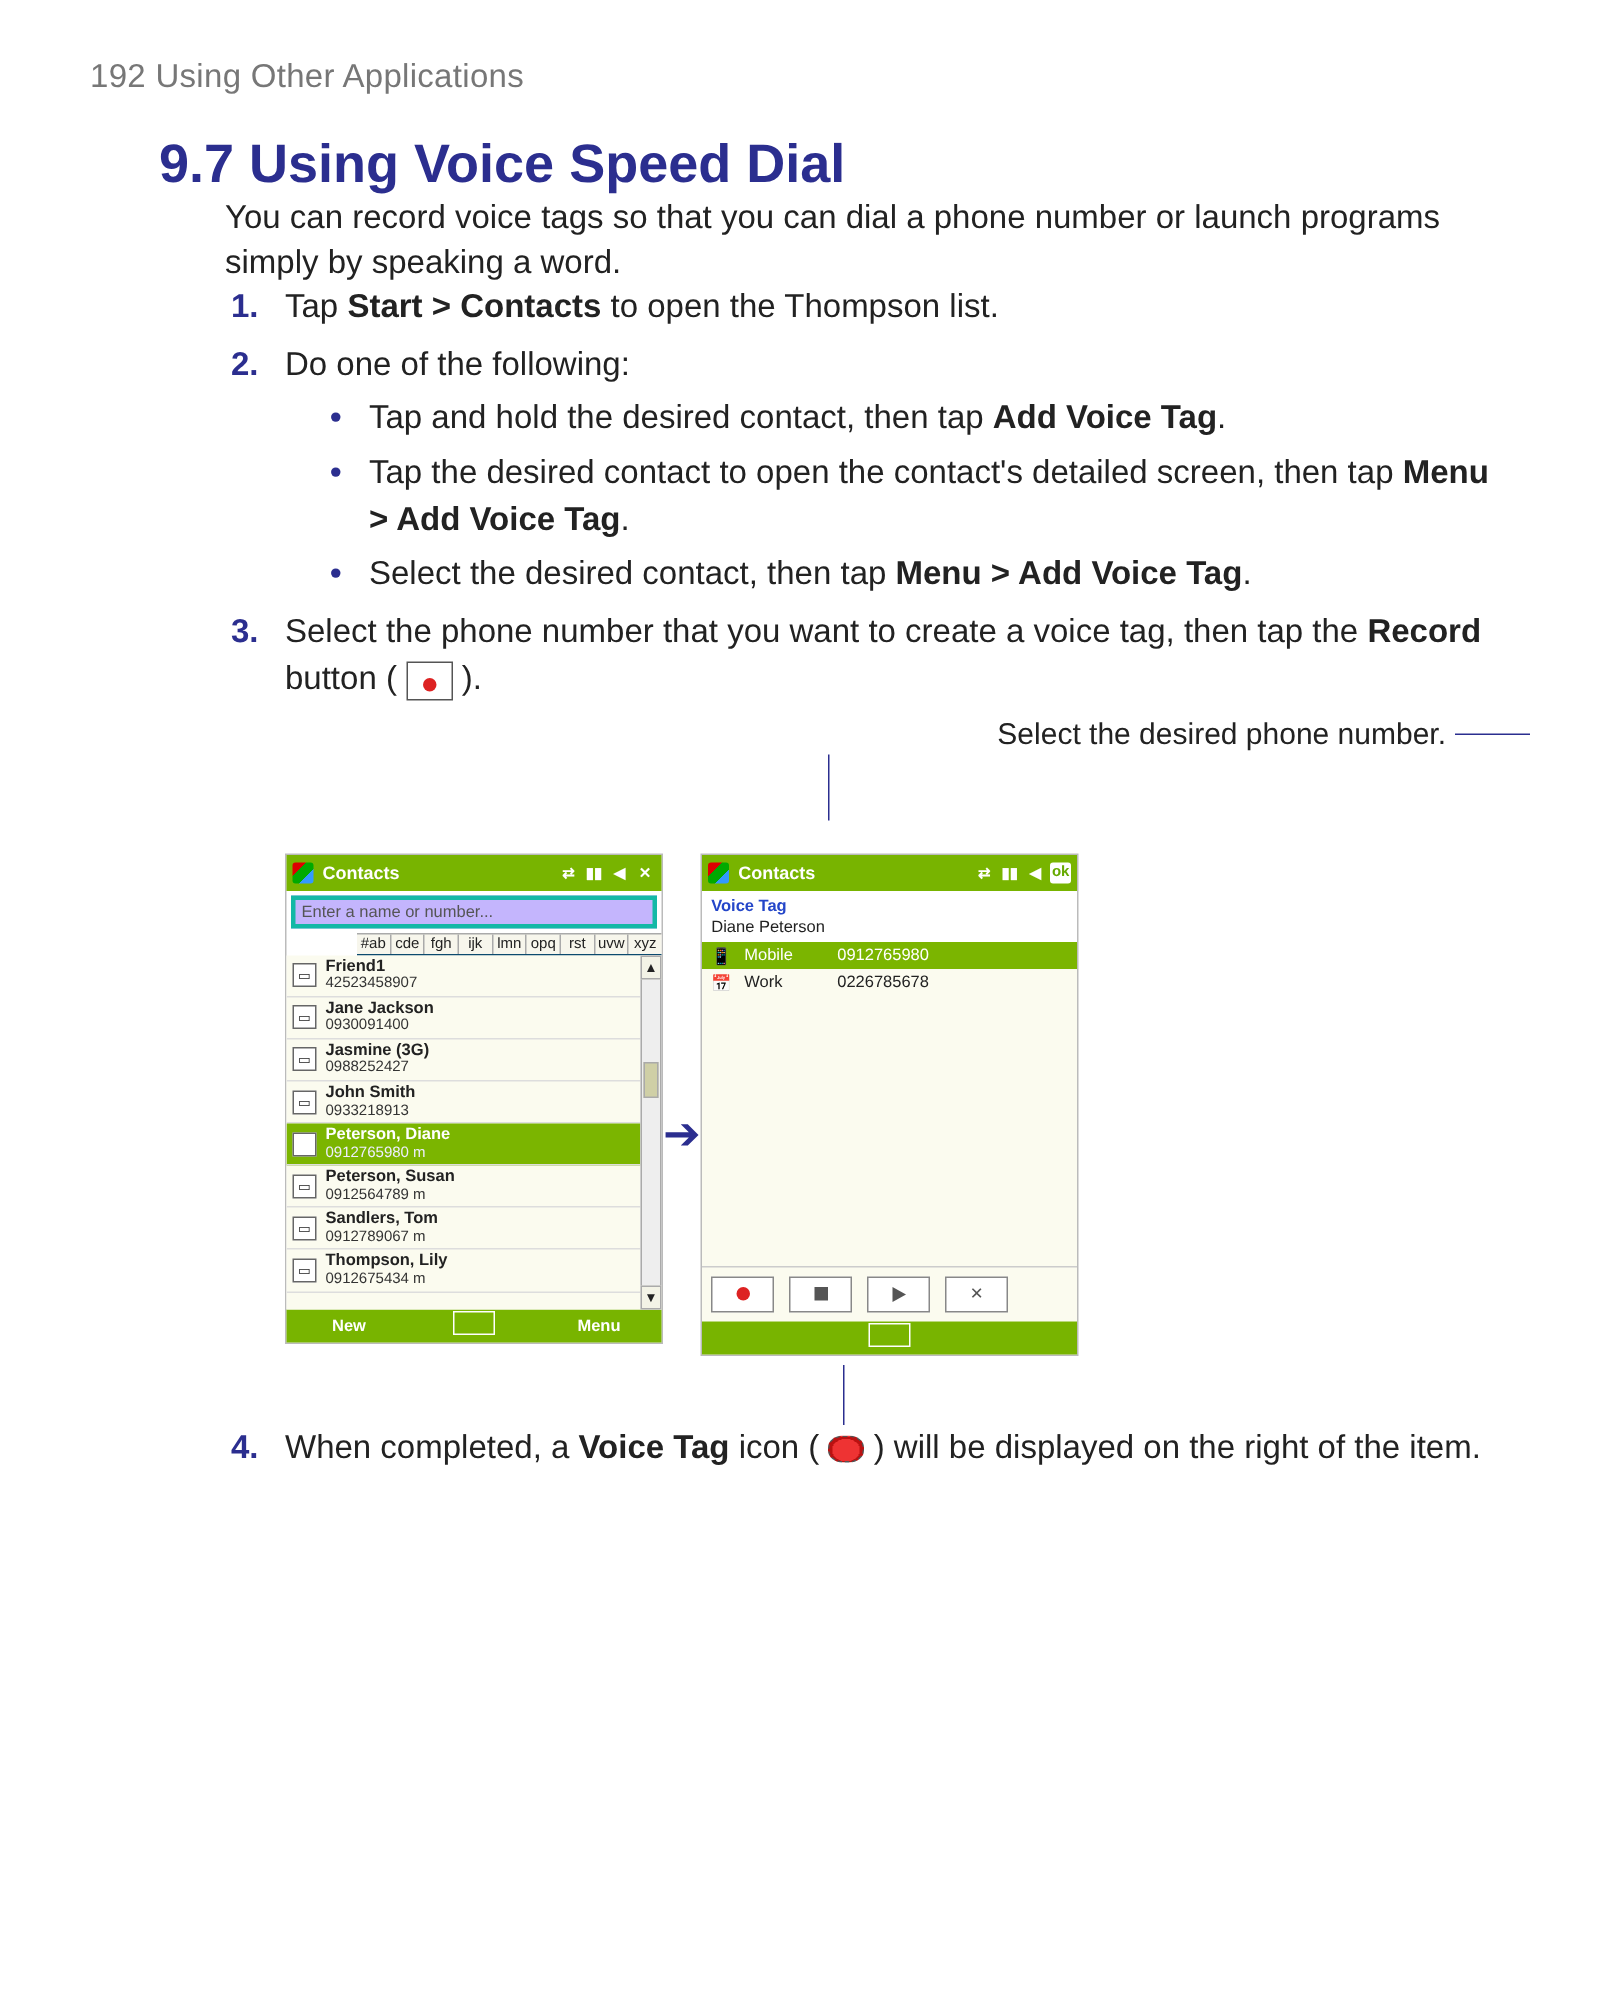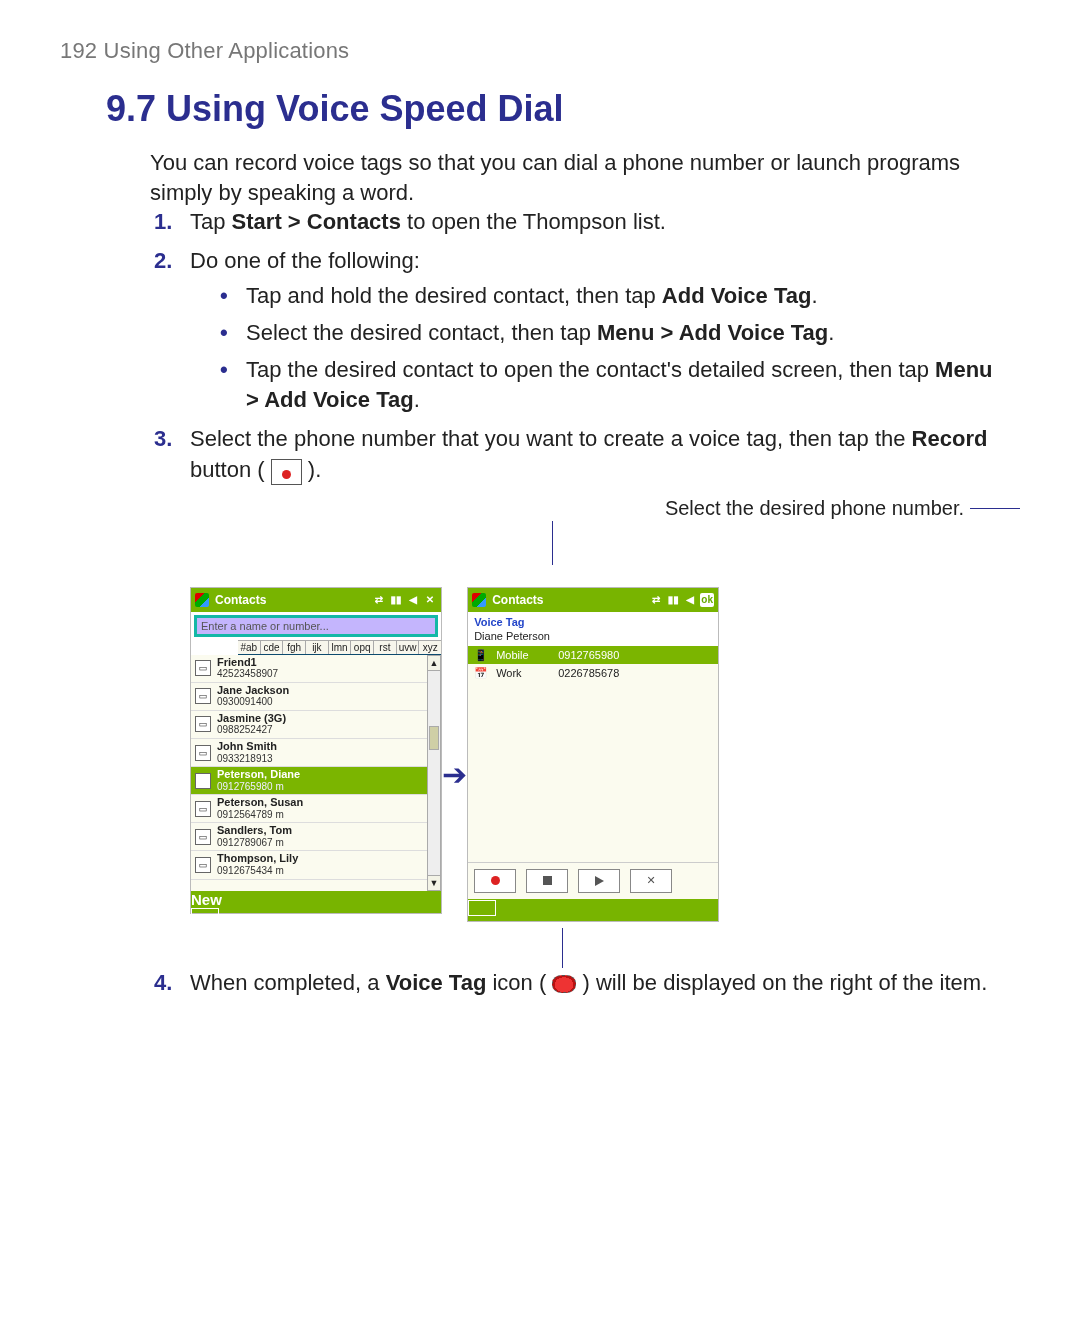"9.7 Using Voice Speed Dial" .h1 { margin-bottom: 18px -> none }
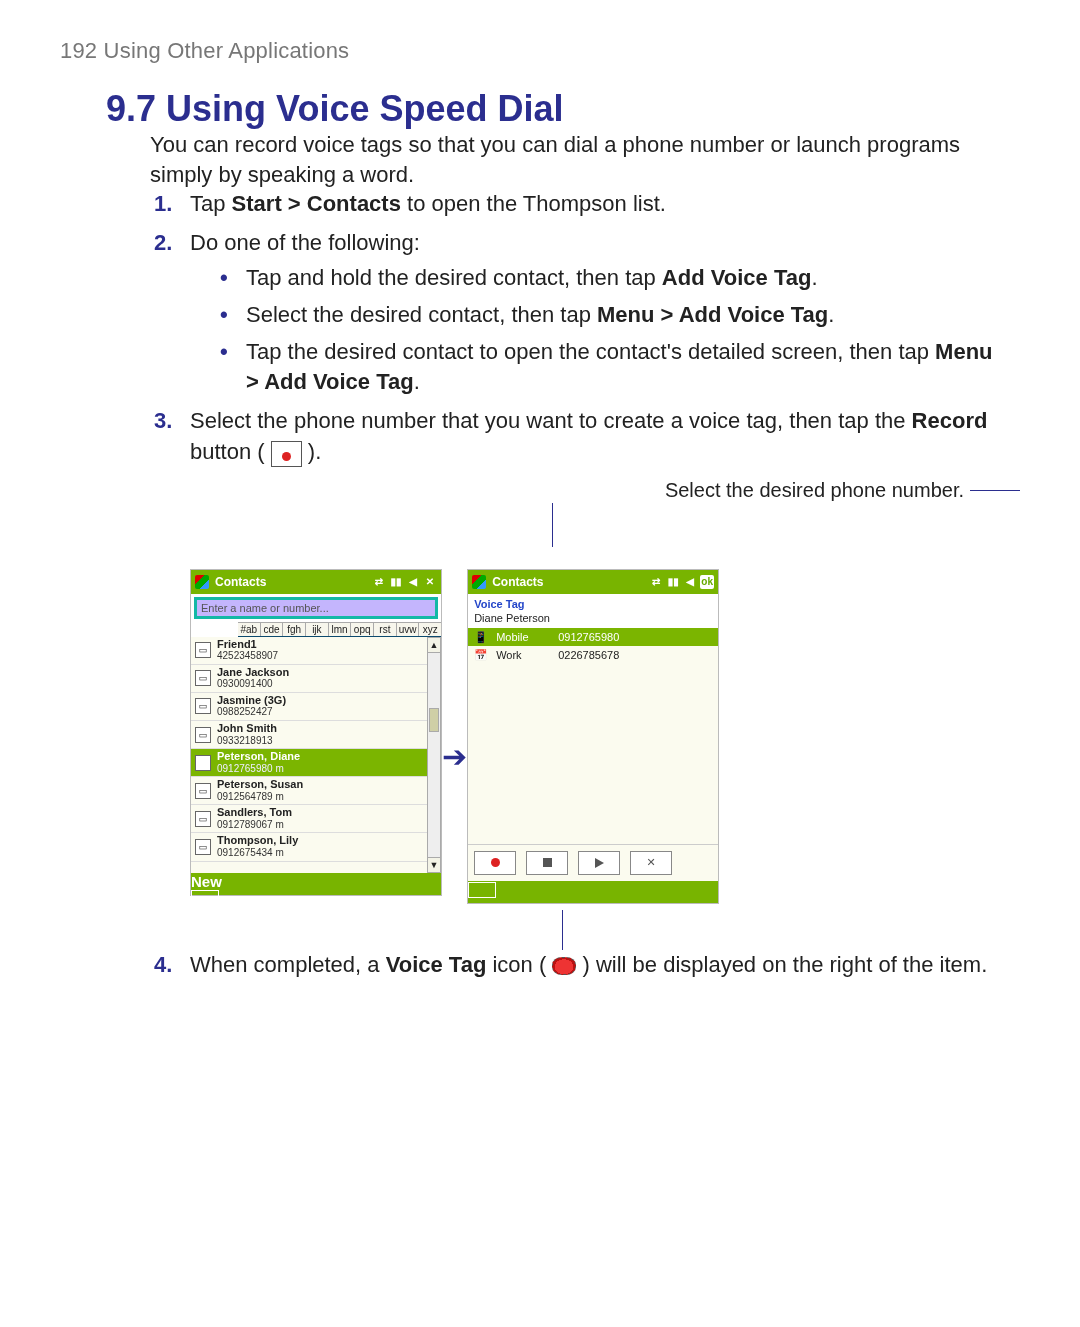"Select the desired contact, then" li { order: before "Tap the desired contact to" -> after "Tap the desired contact to" }
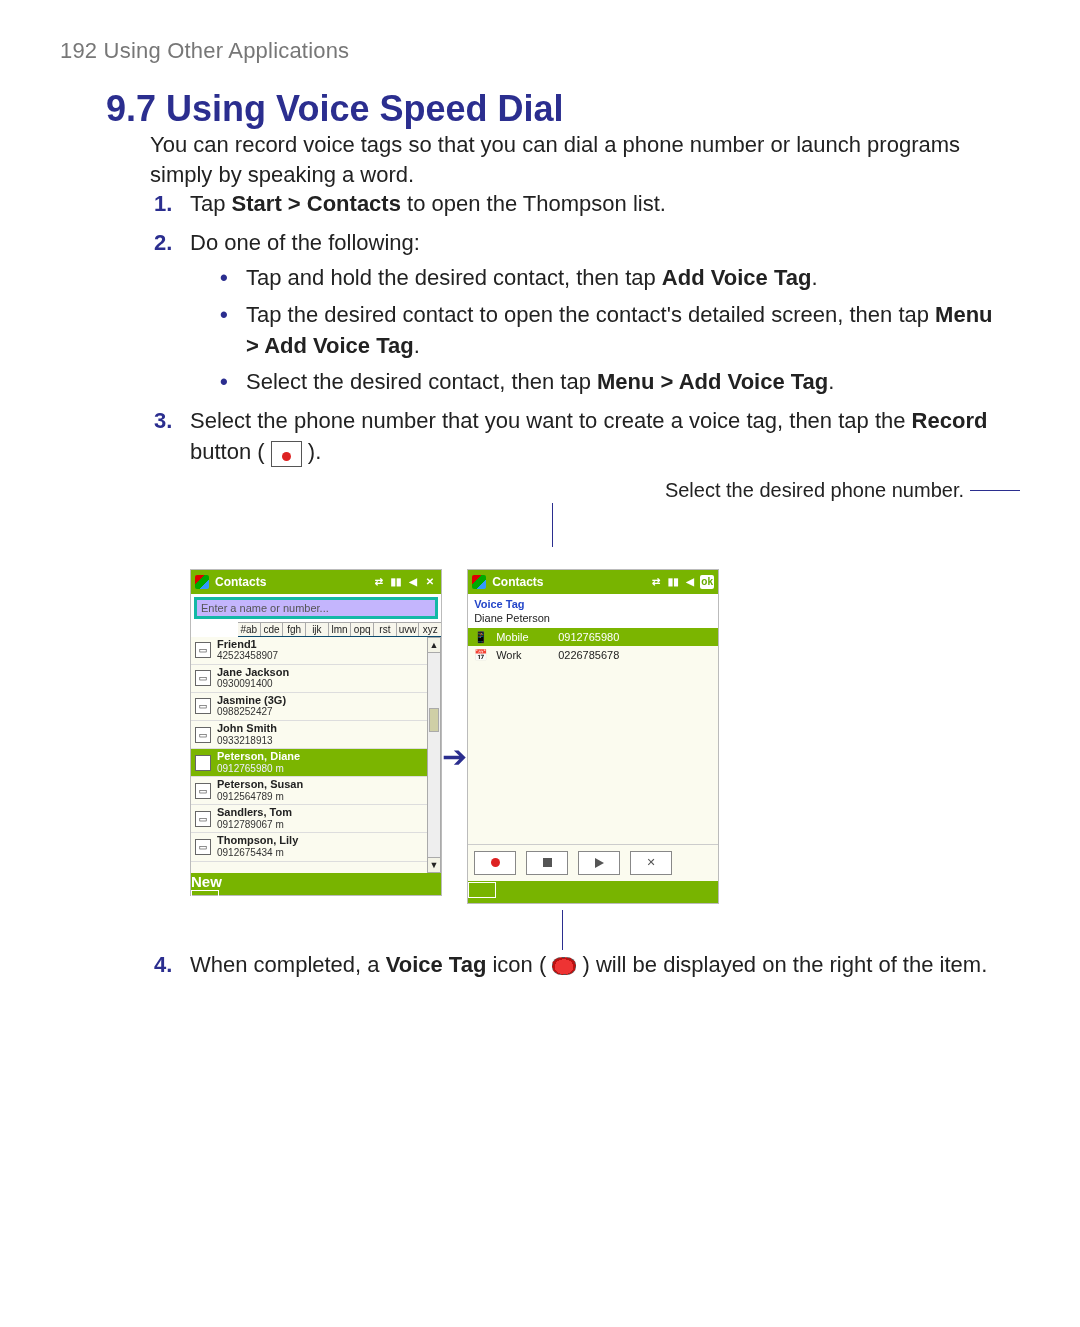"New" .softbar { align-items: flex-start -> center; flex-direction: column -> none; font-size: 15px -> 11px }
